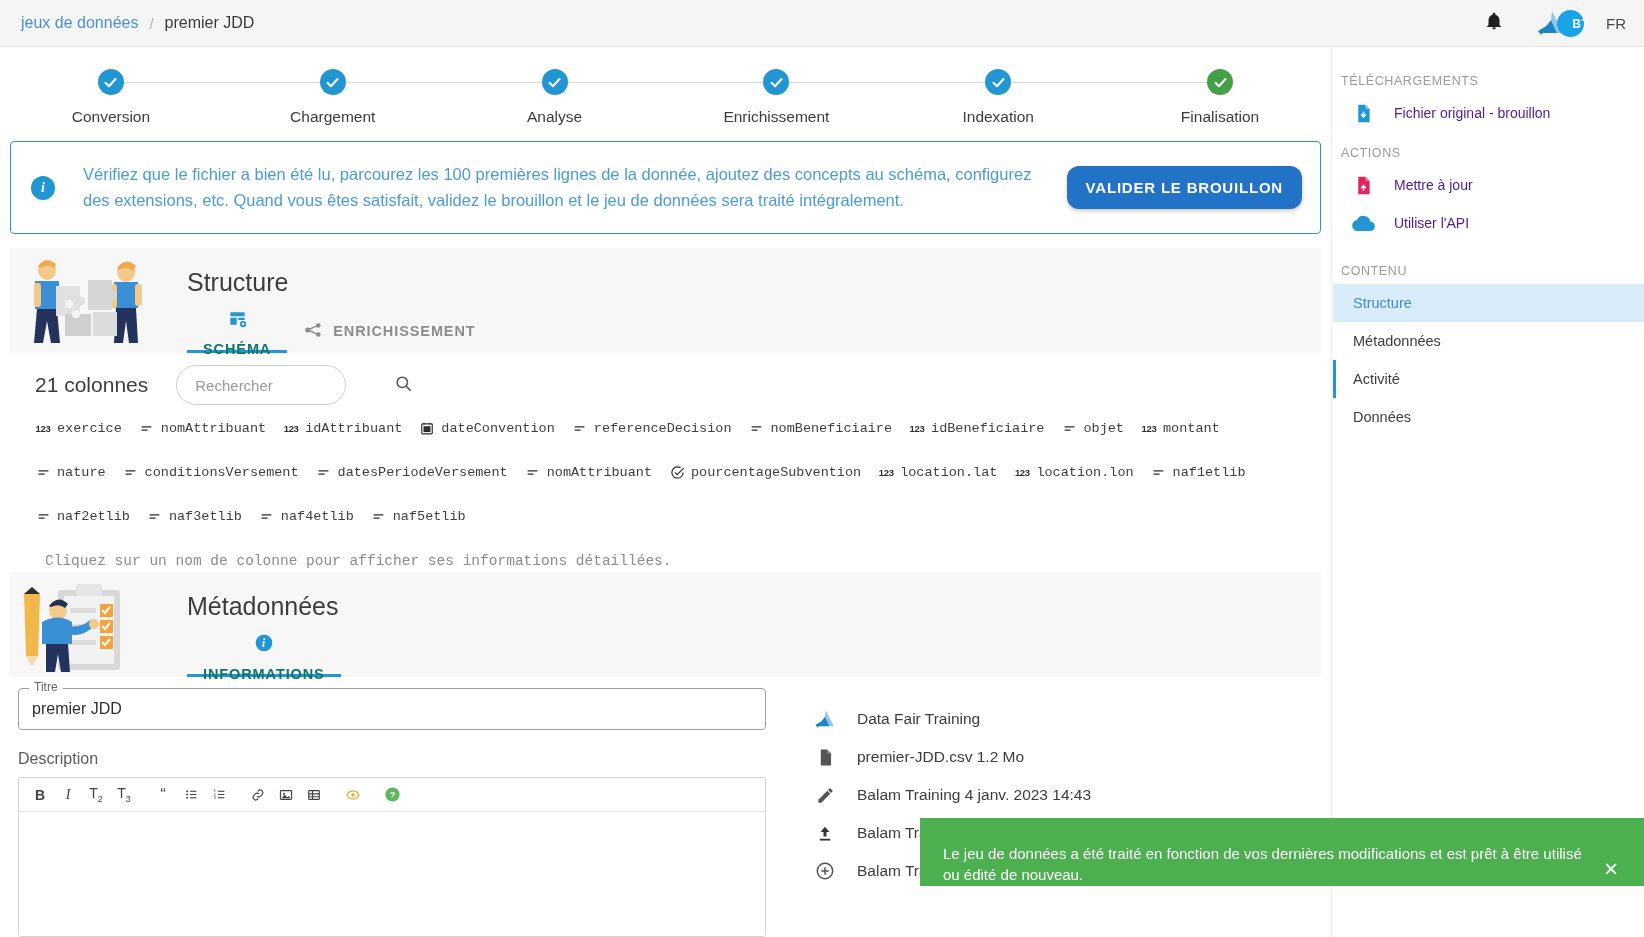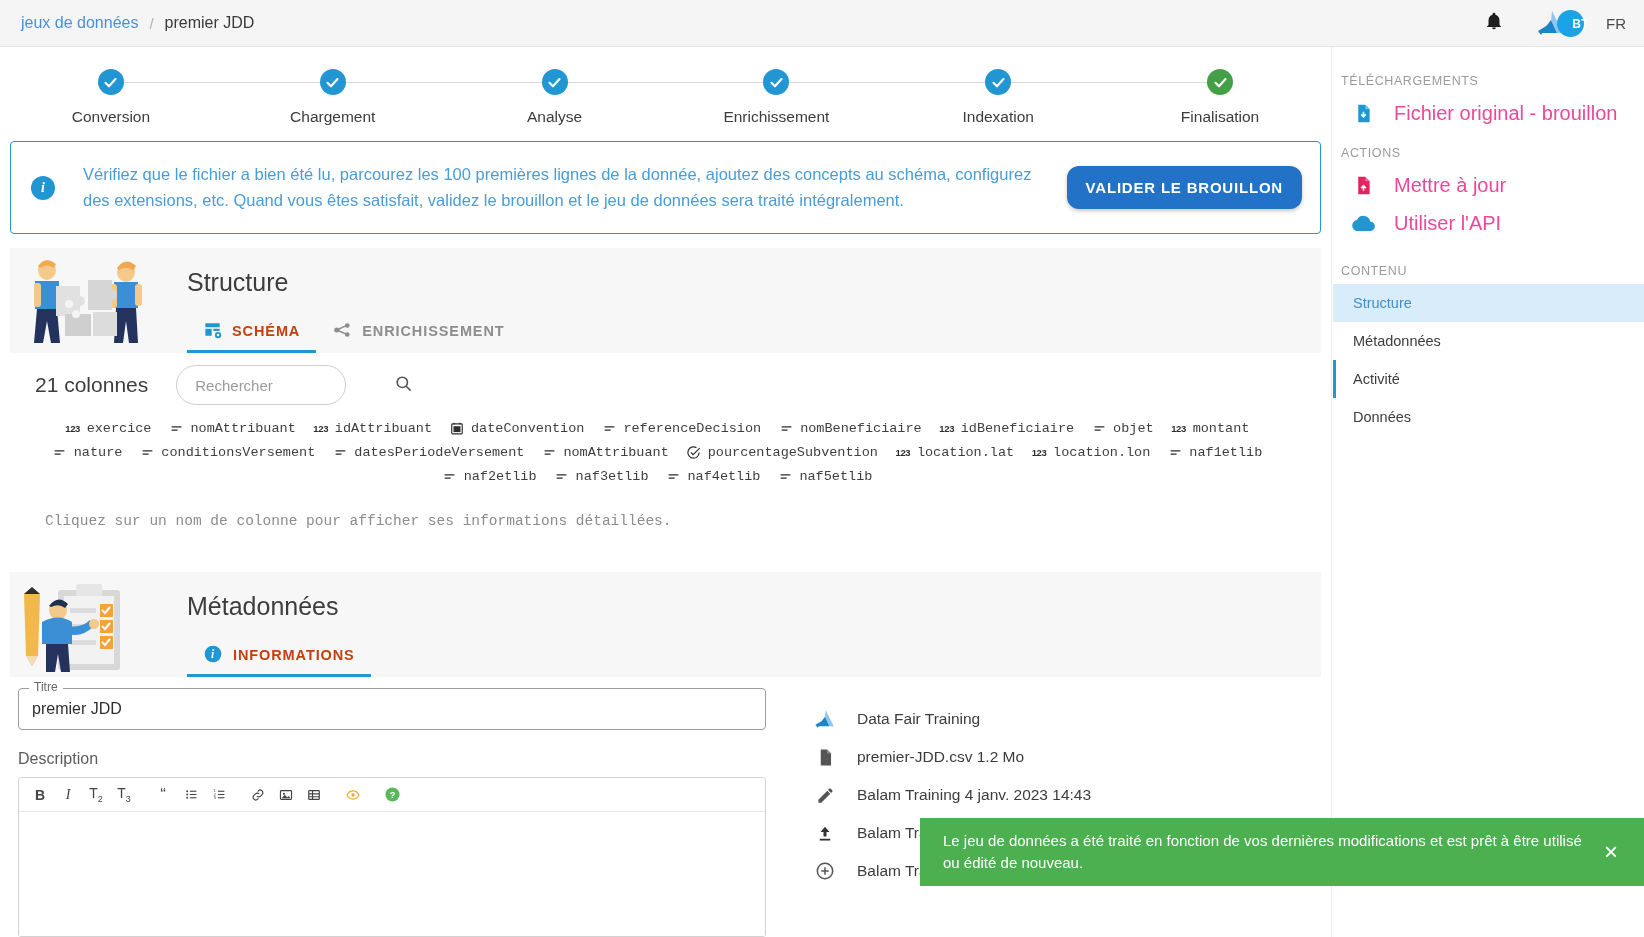"Fichier original - brouillon" .side-tx { color: #ec4899 -> #4c1d95; font-size: 20px -> 14px }
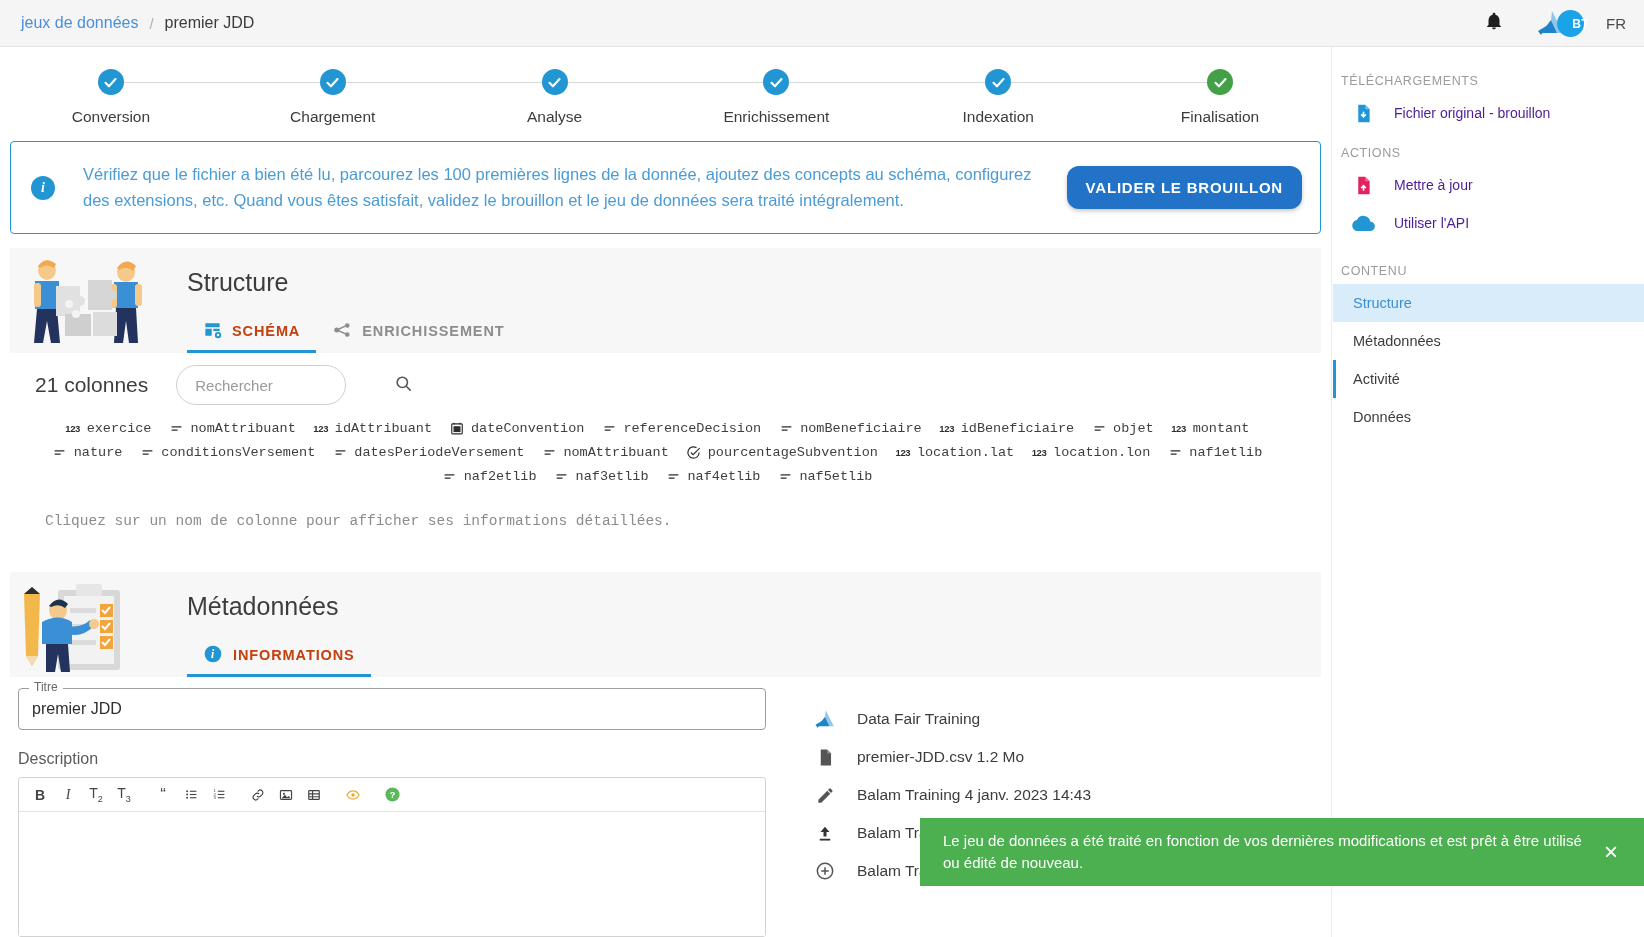"SCHÉMA" .tab.active { color: #c2410c -> #0f766e; flex-direction: none -> column }
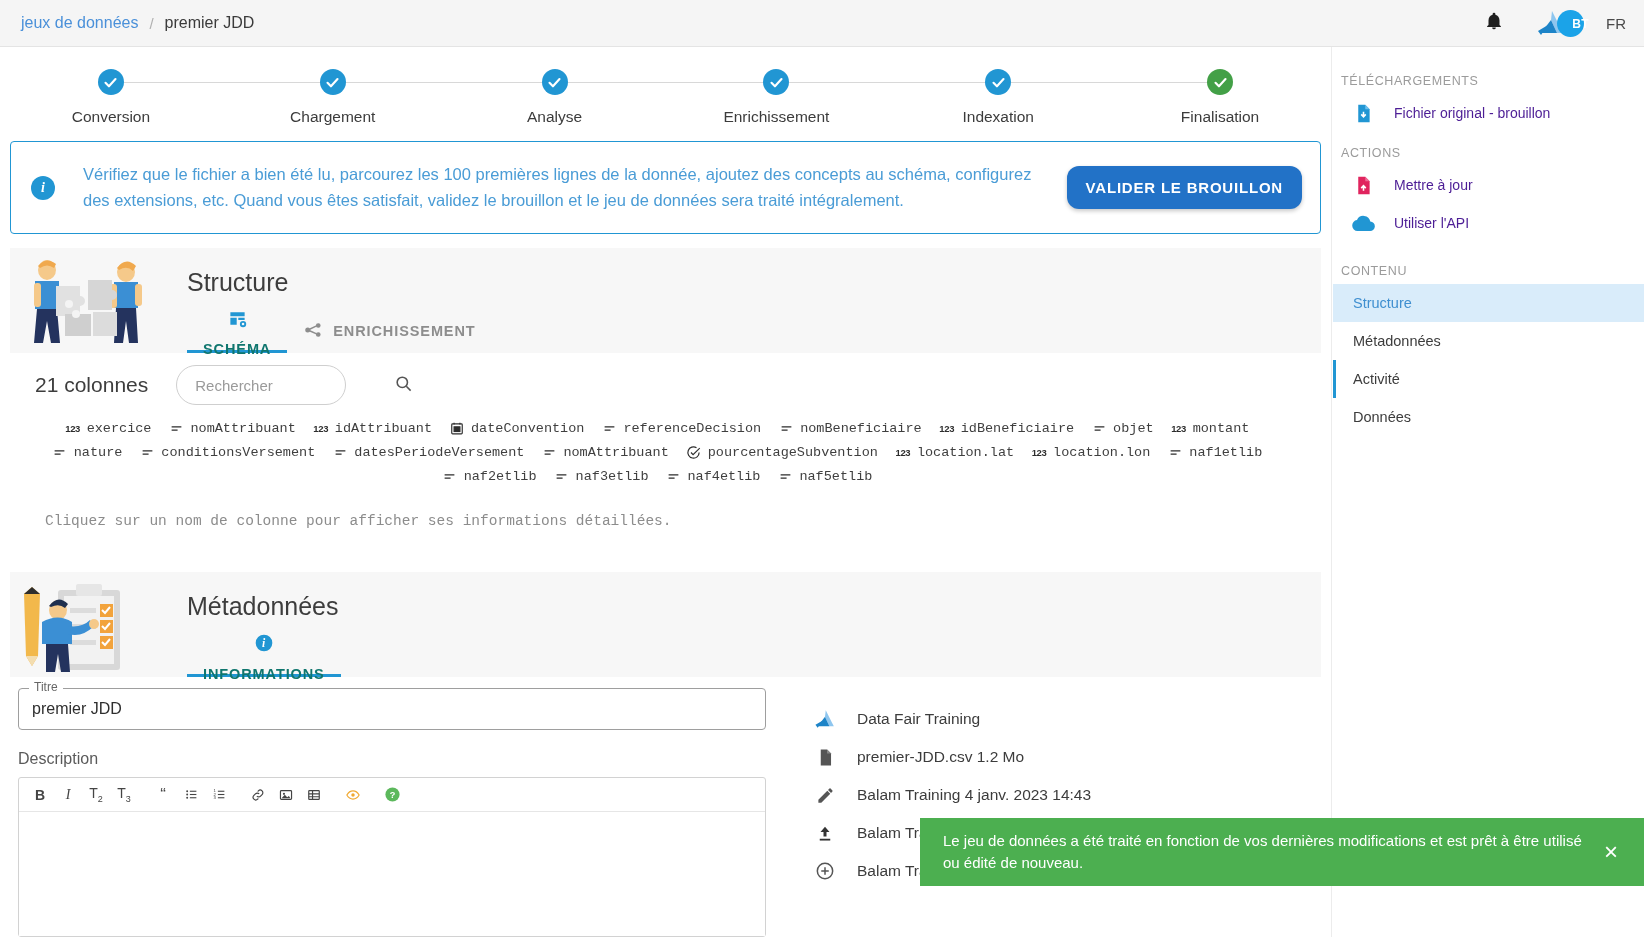"123" .chips { gap: 2px 0 -> 22px 0; justify-content: center -> none }
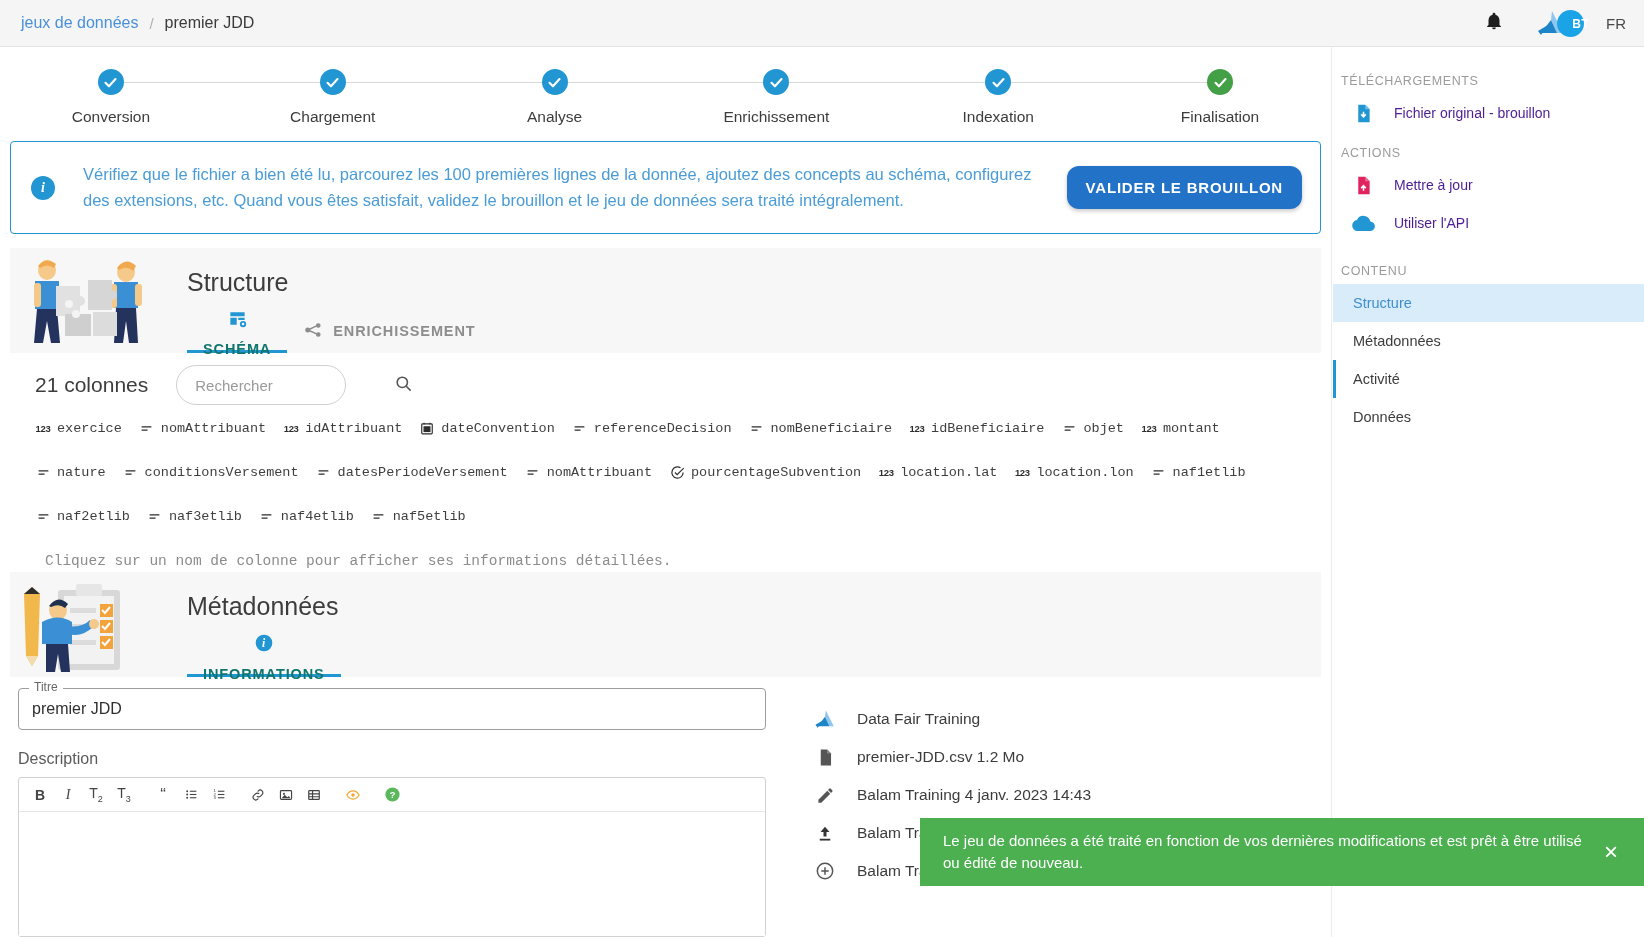"Le jeu de données a" .toast { align-items: center -> flex-end }
